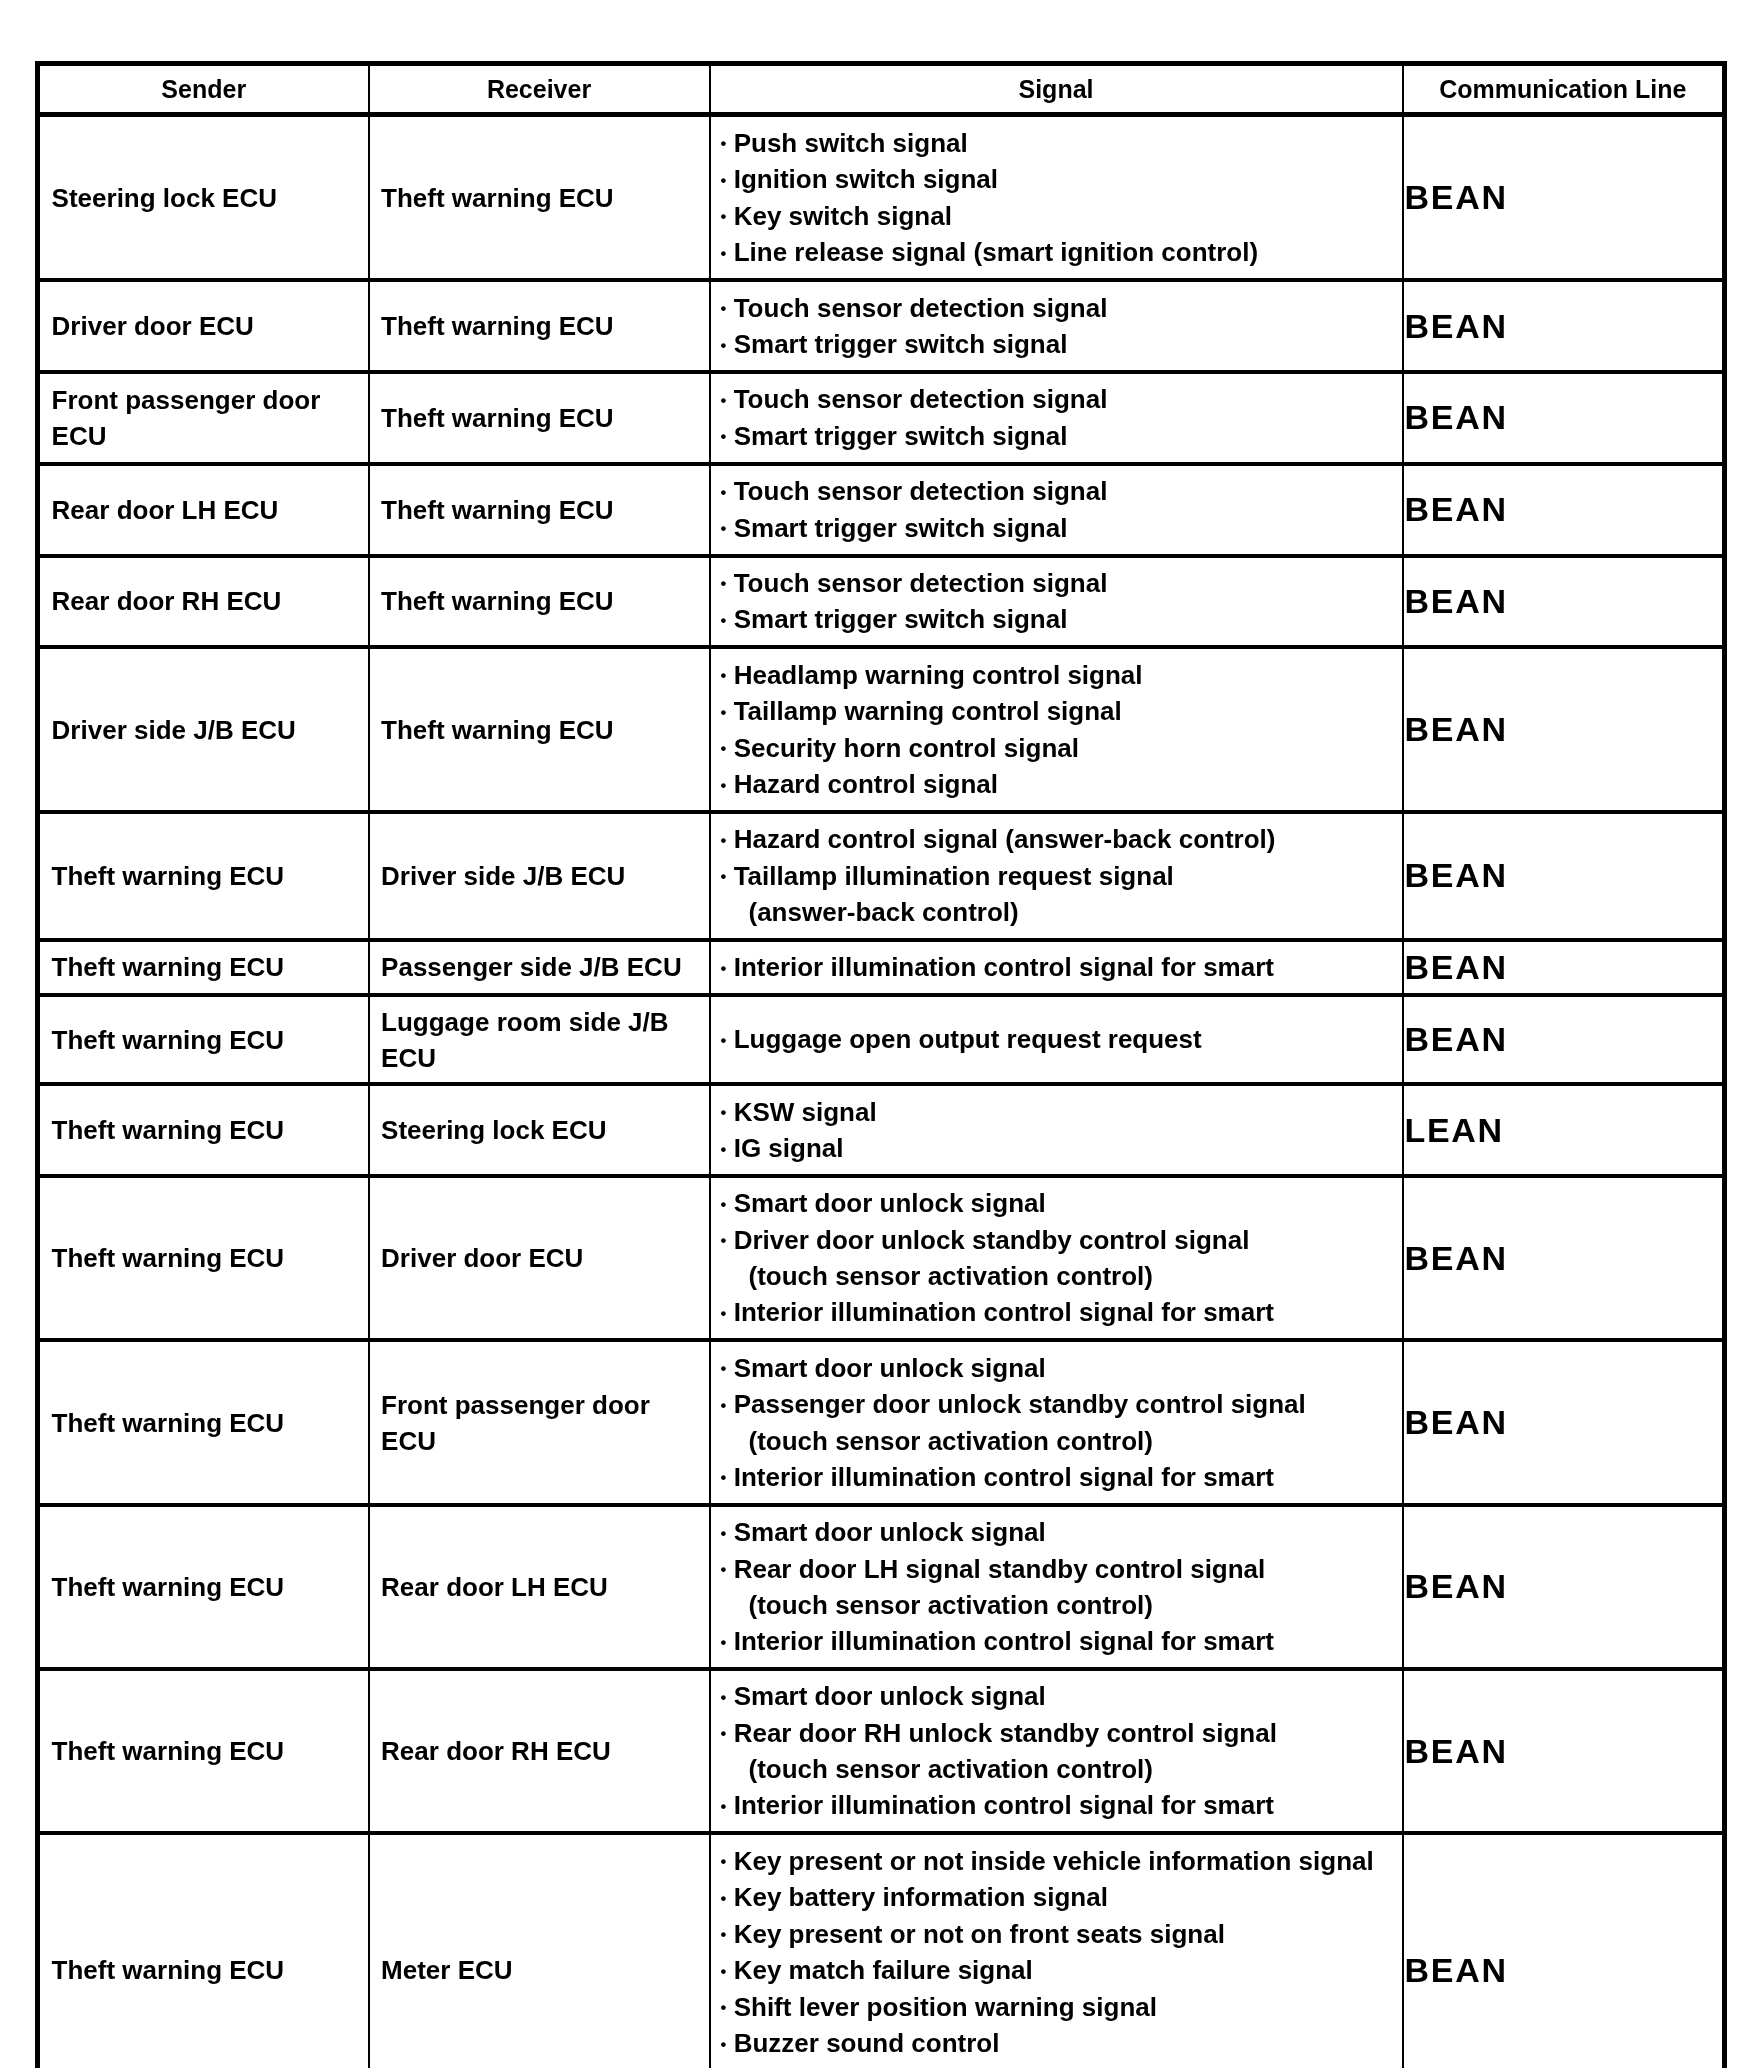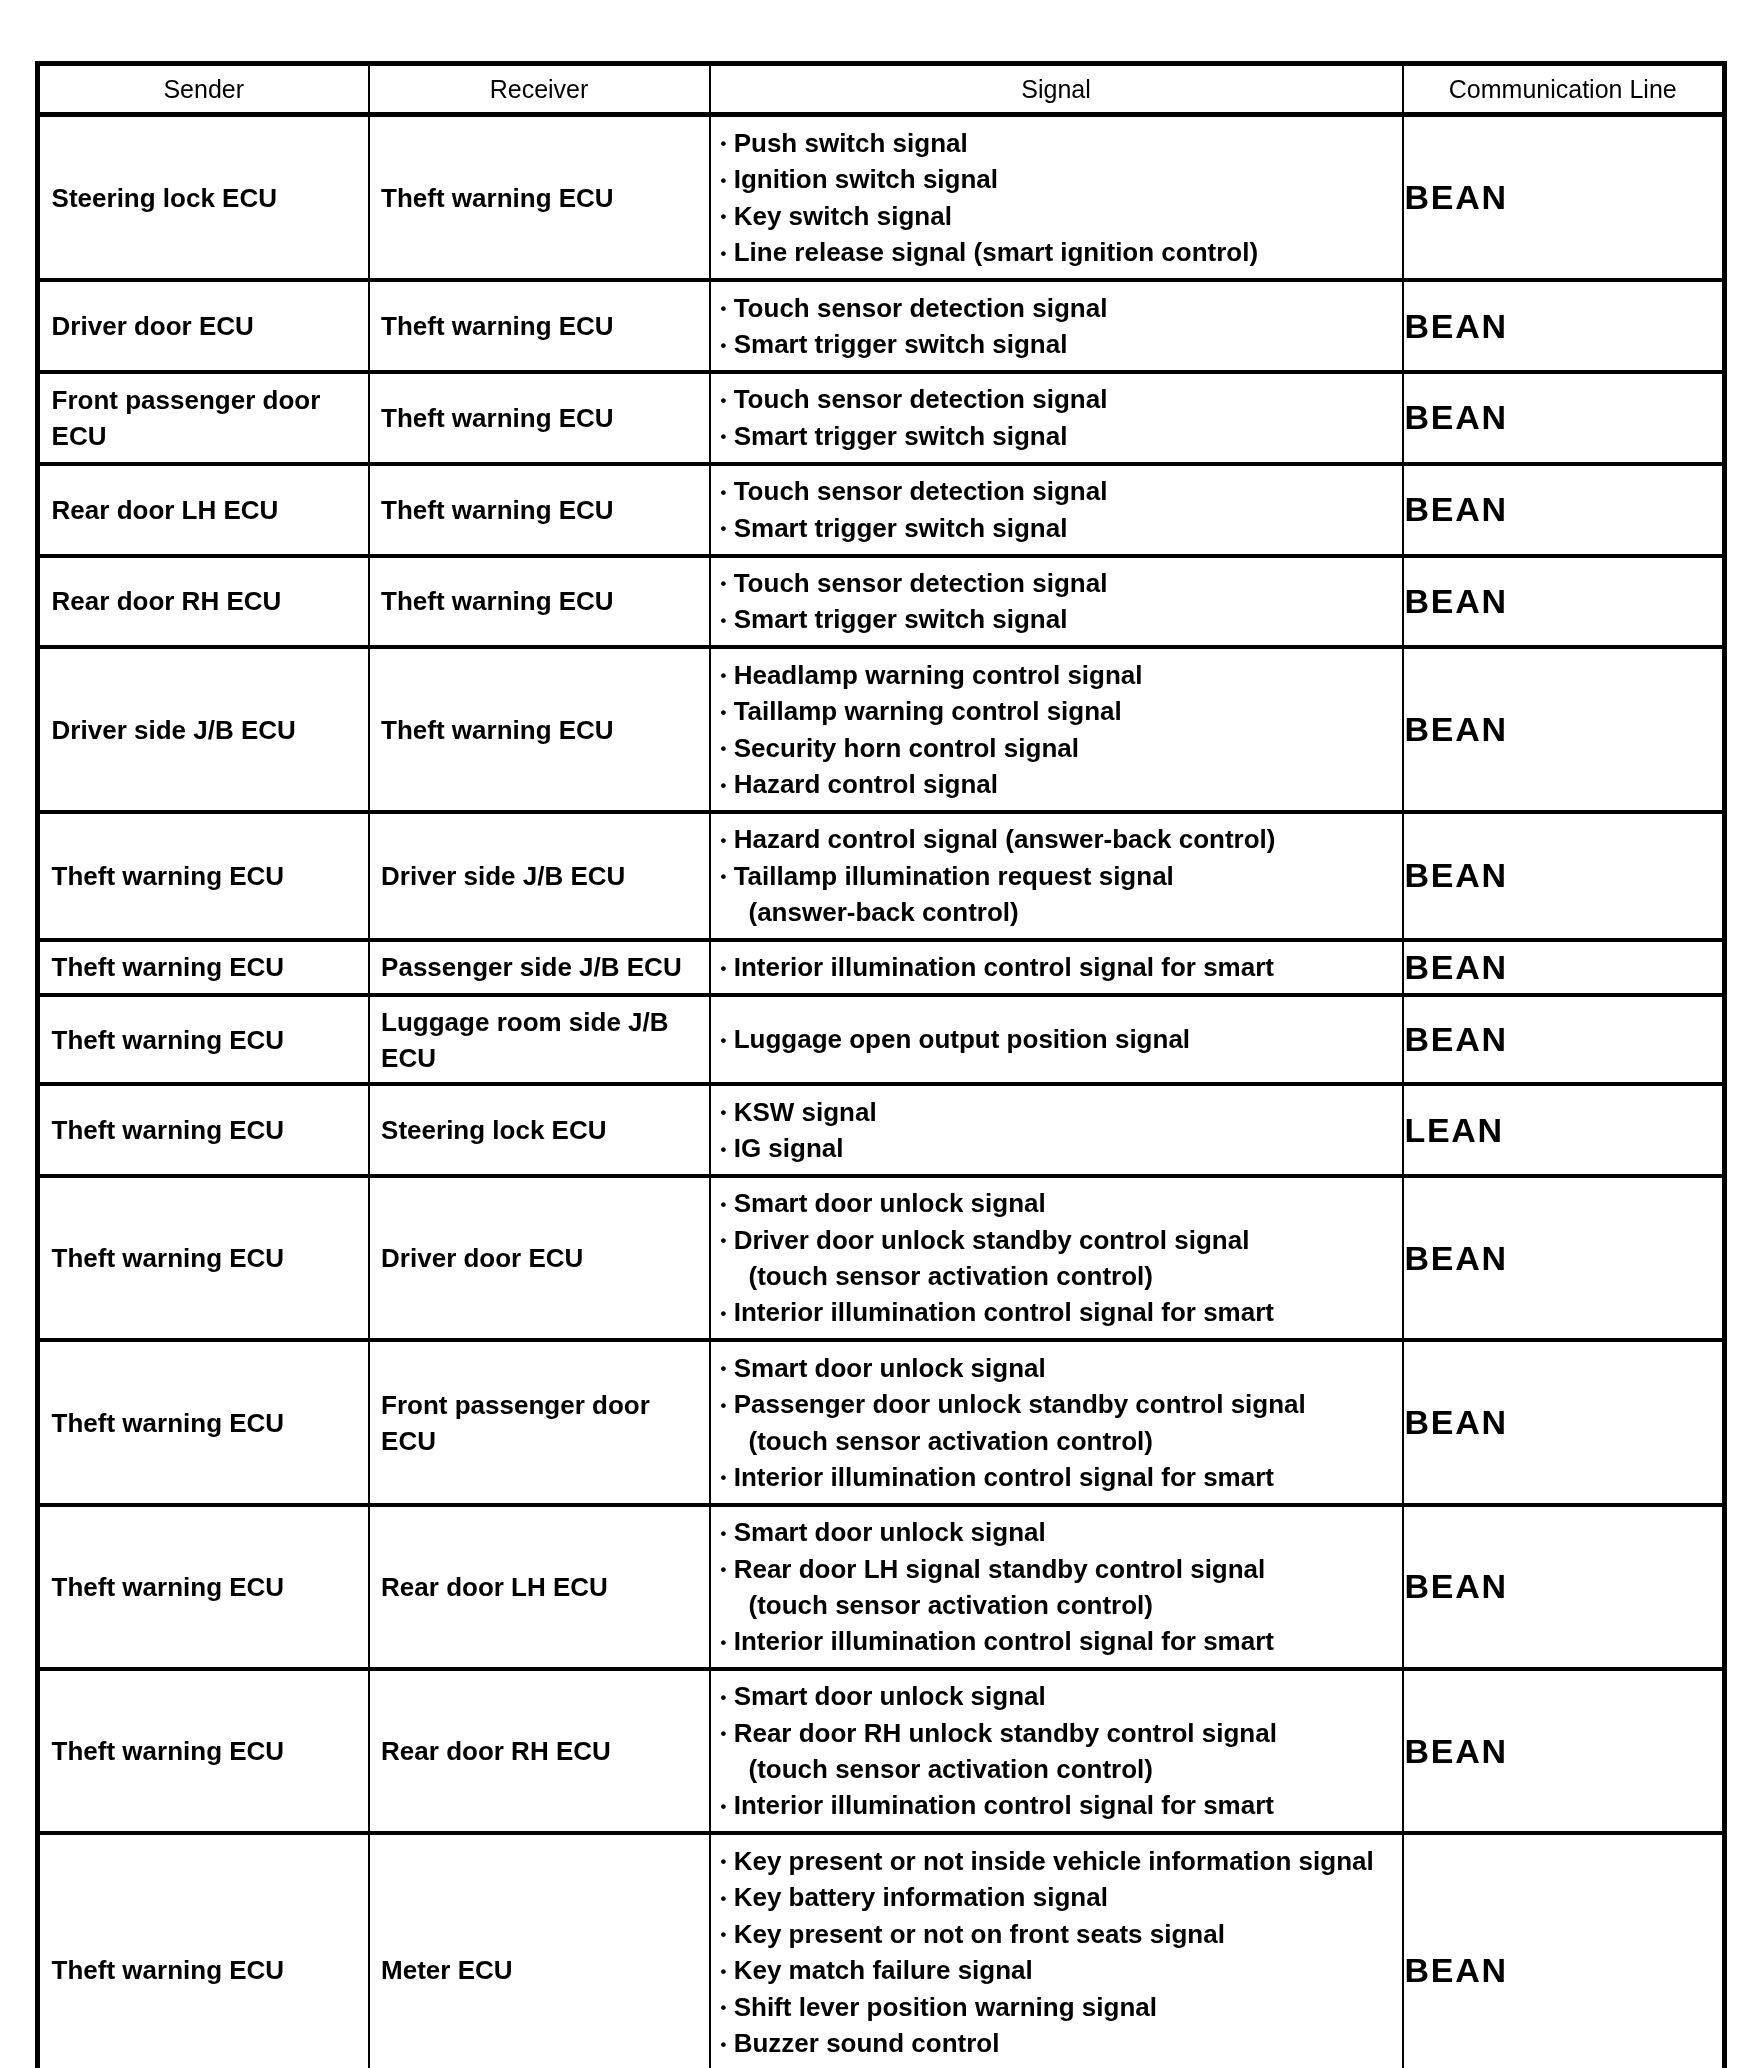"Sender" th { font-weight: 400 -> 700 }
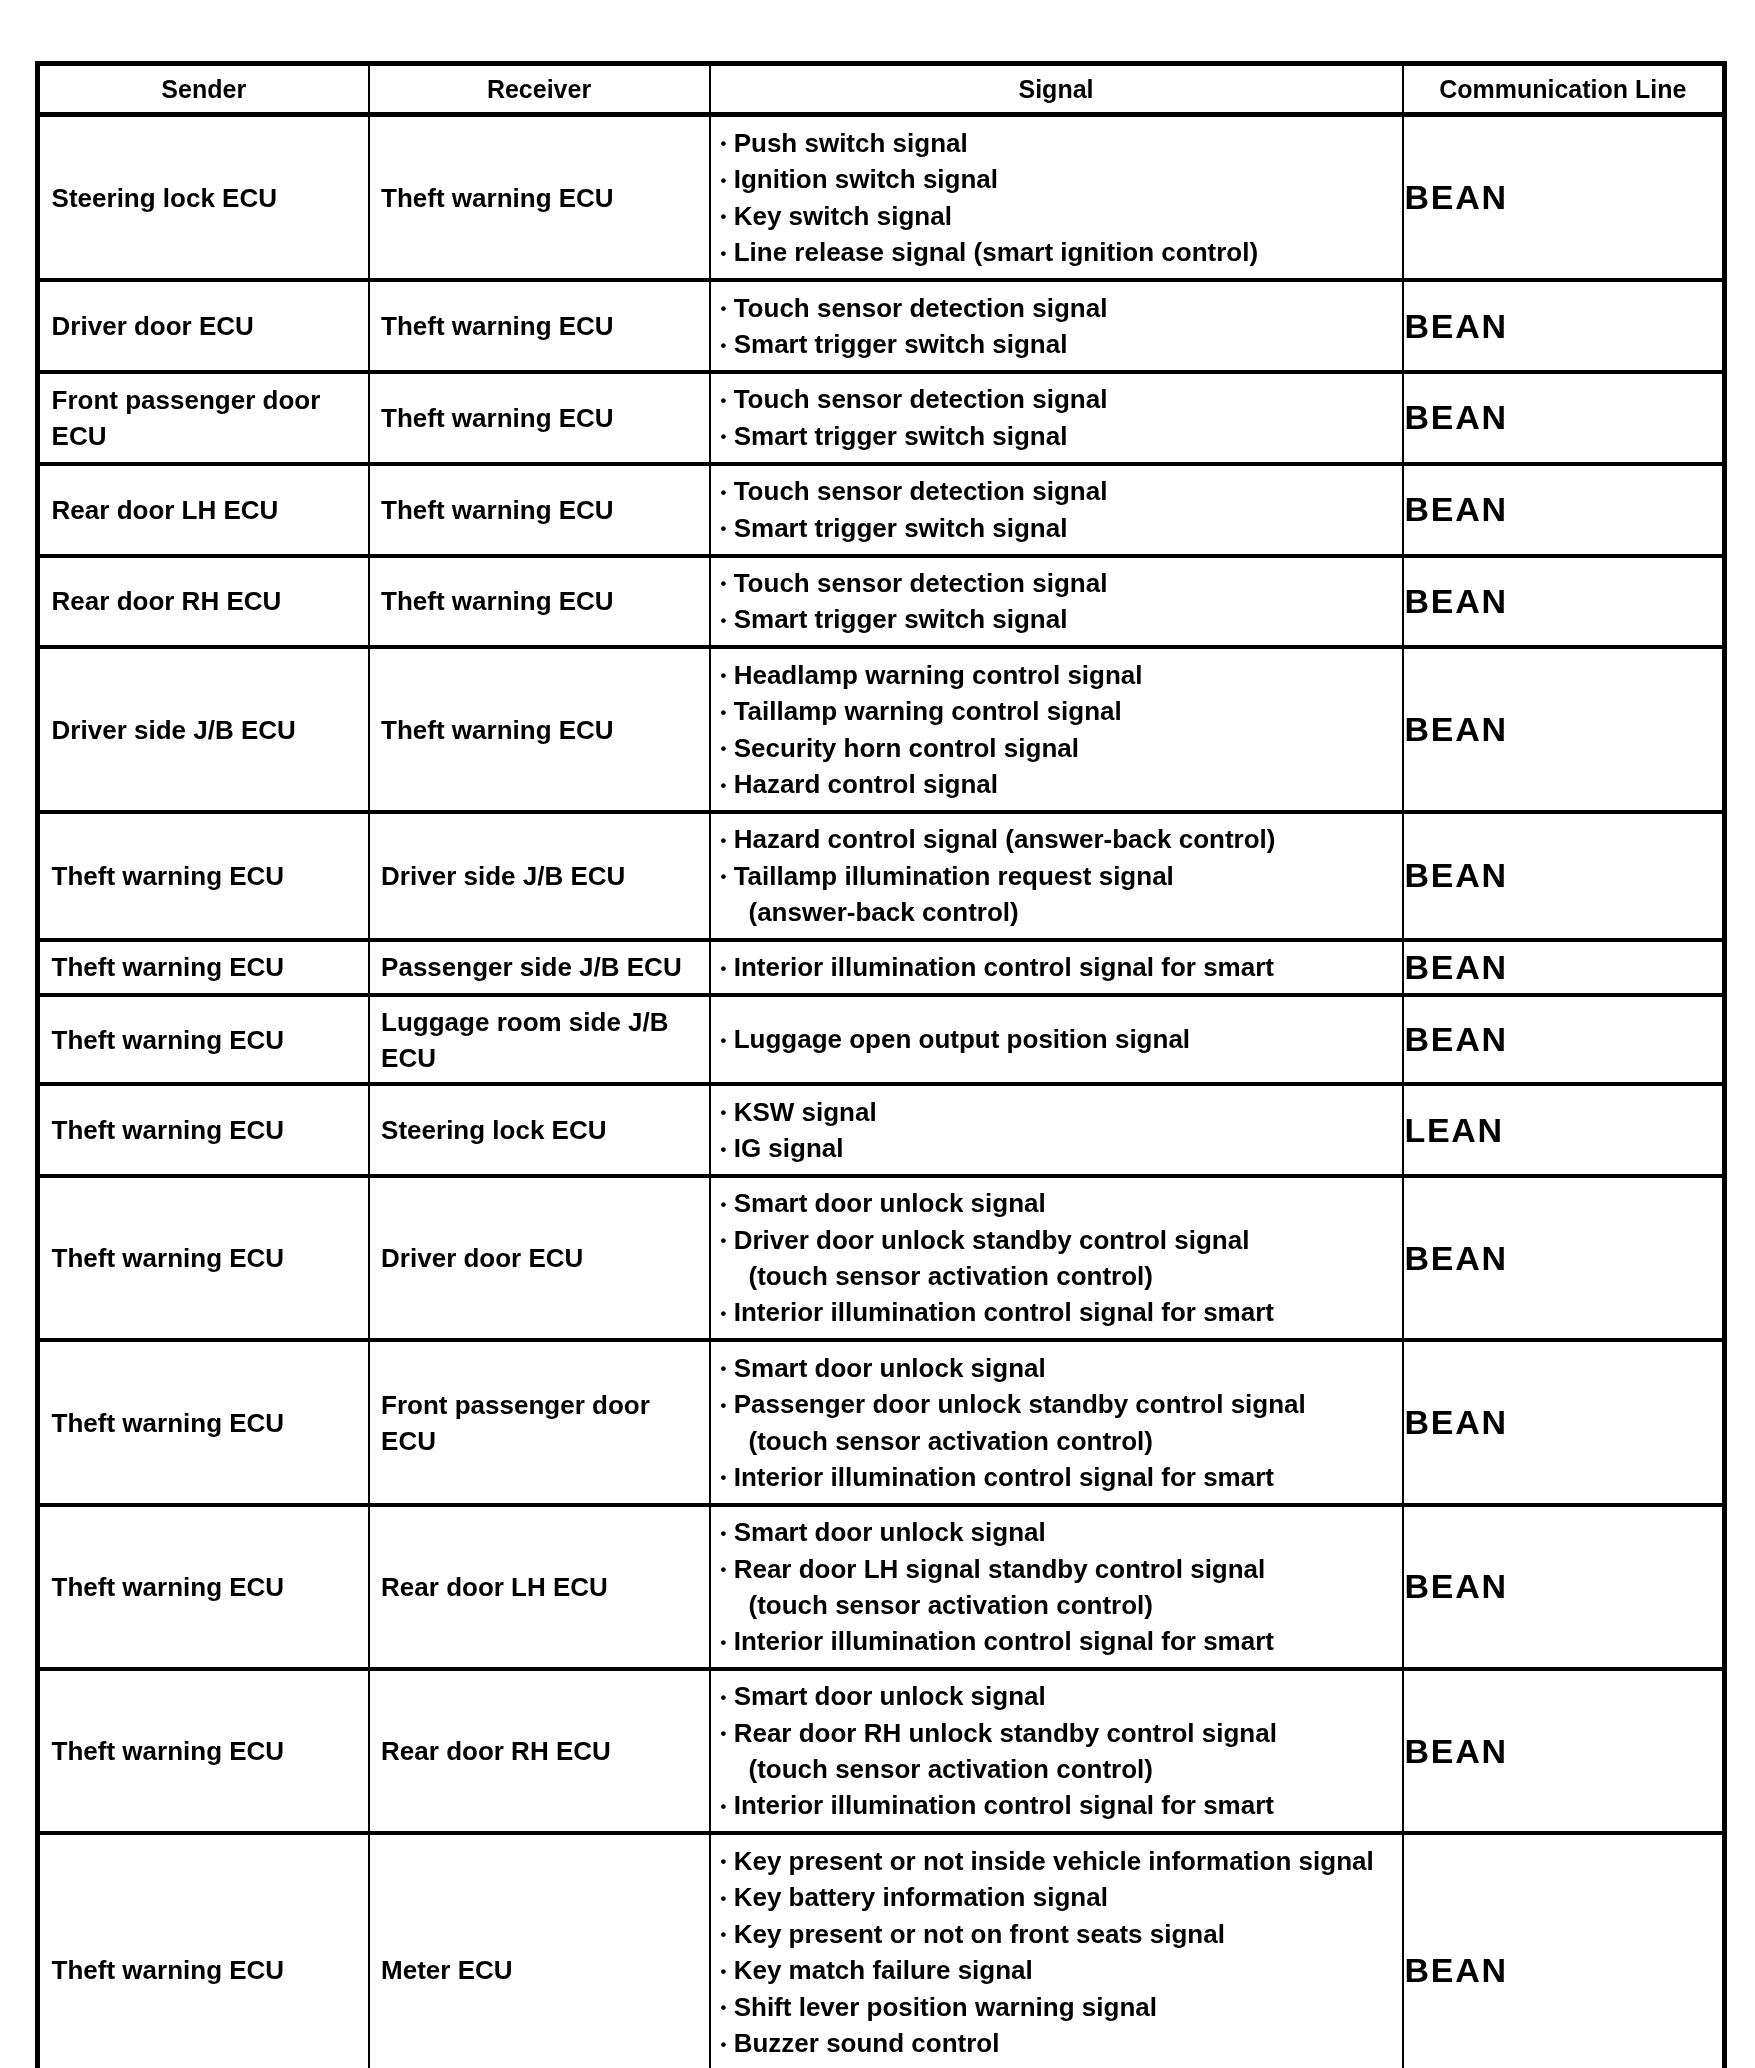"Luggage open output position signal" span { text: position signal -> request request }
